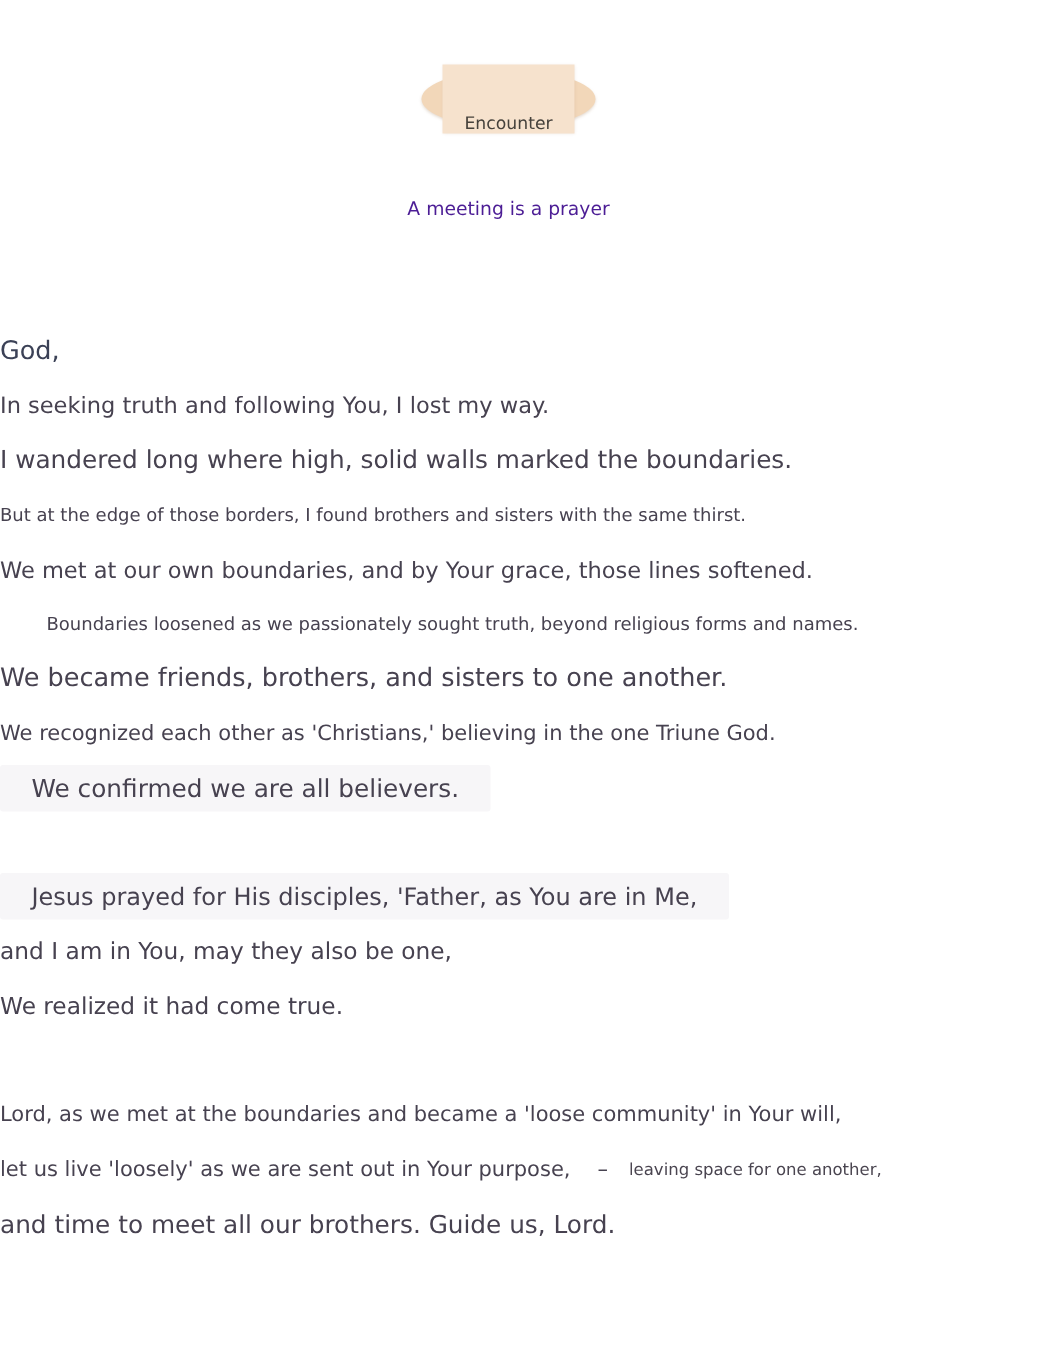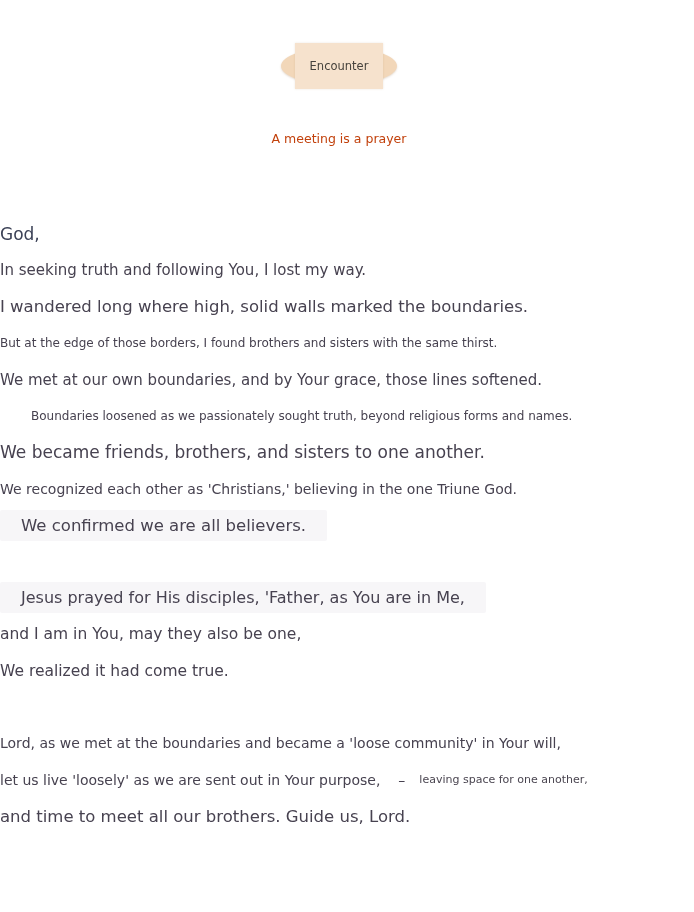"Encounter" .badge { align-items: center -> flex-end }
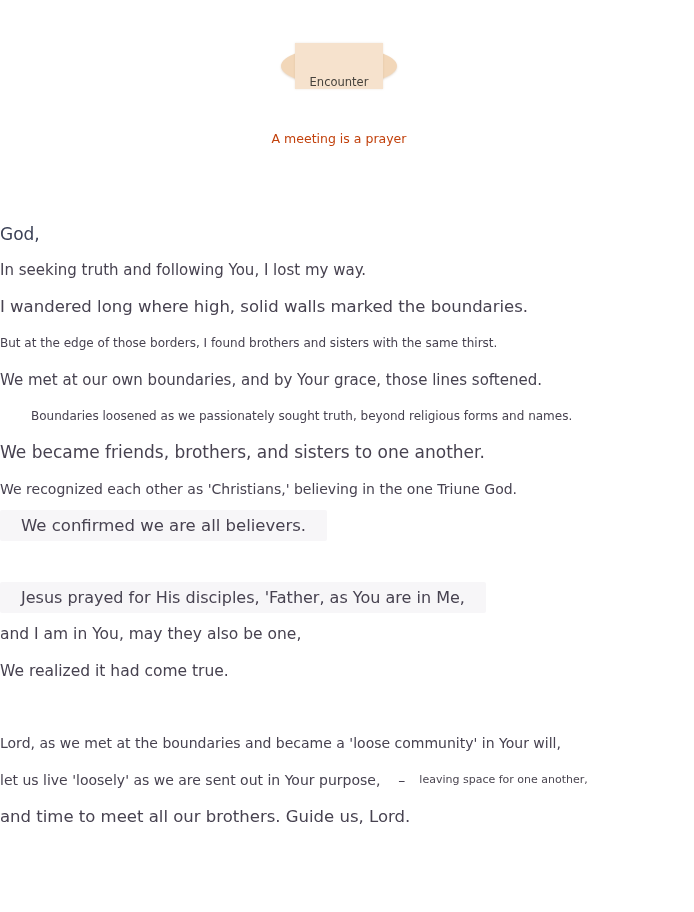"A meeting is a prayer" .subtitle { color: #c2410c -> #4c1d95 }
